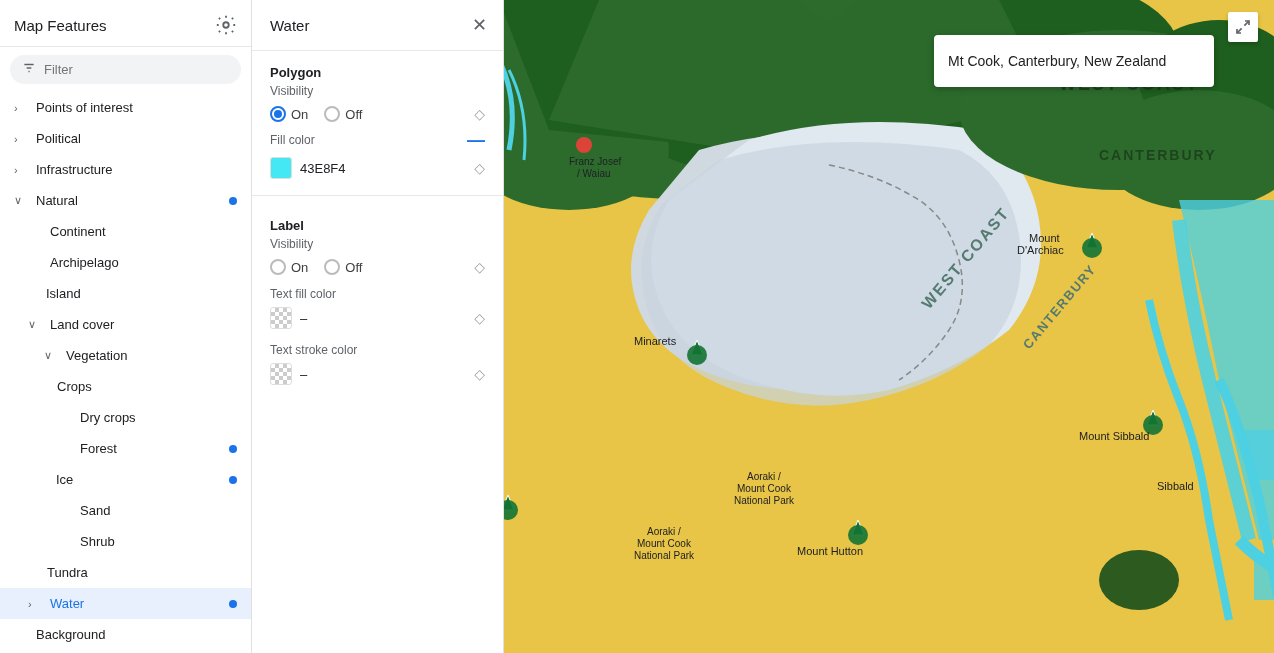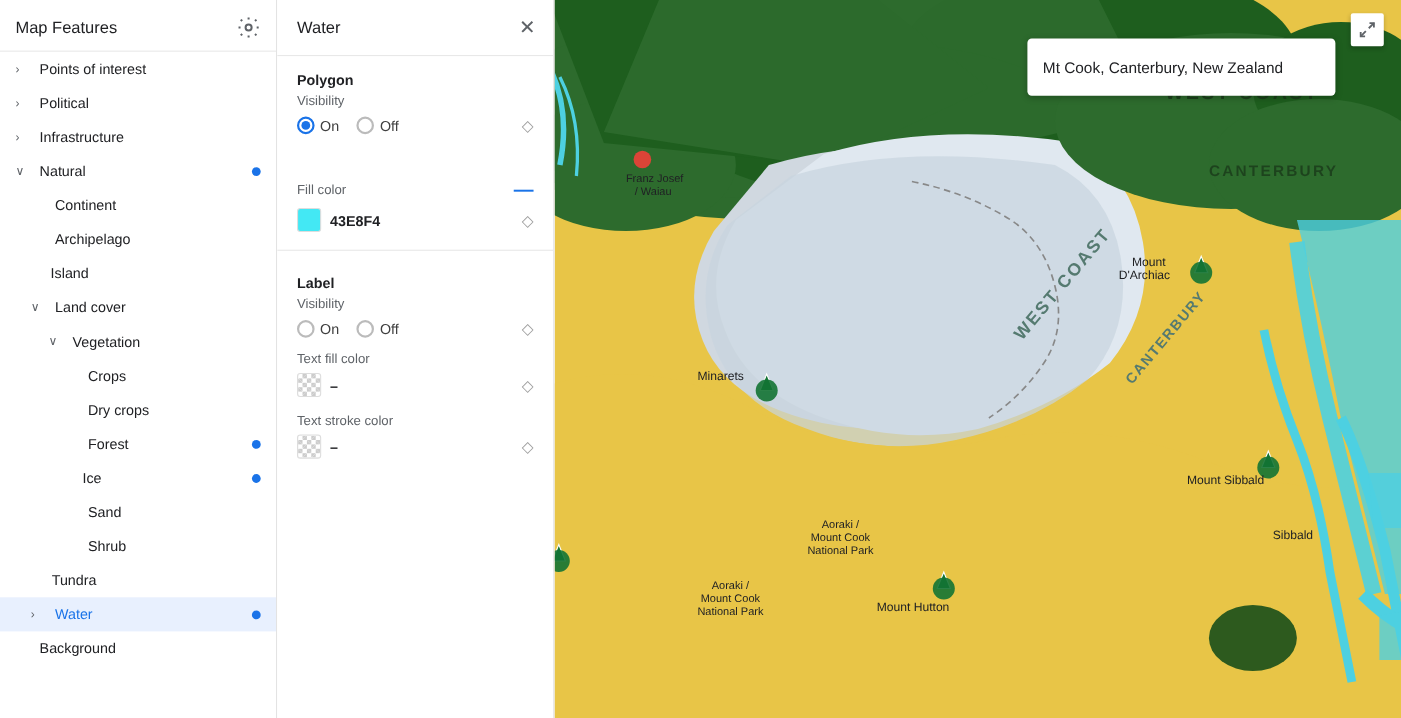"Filter" div.filter-bar { html: none -> <div> <span> <svg> <line></line> <line></line> <line></line> </svg> </span> <input> </div> }
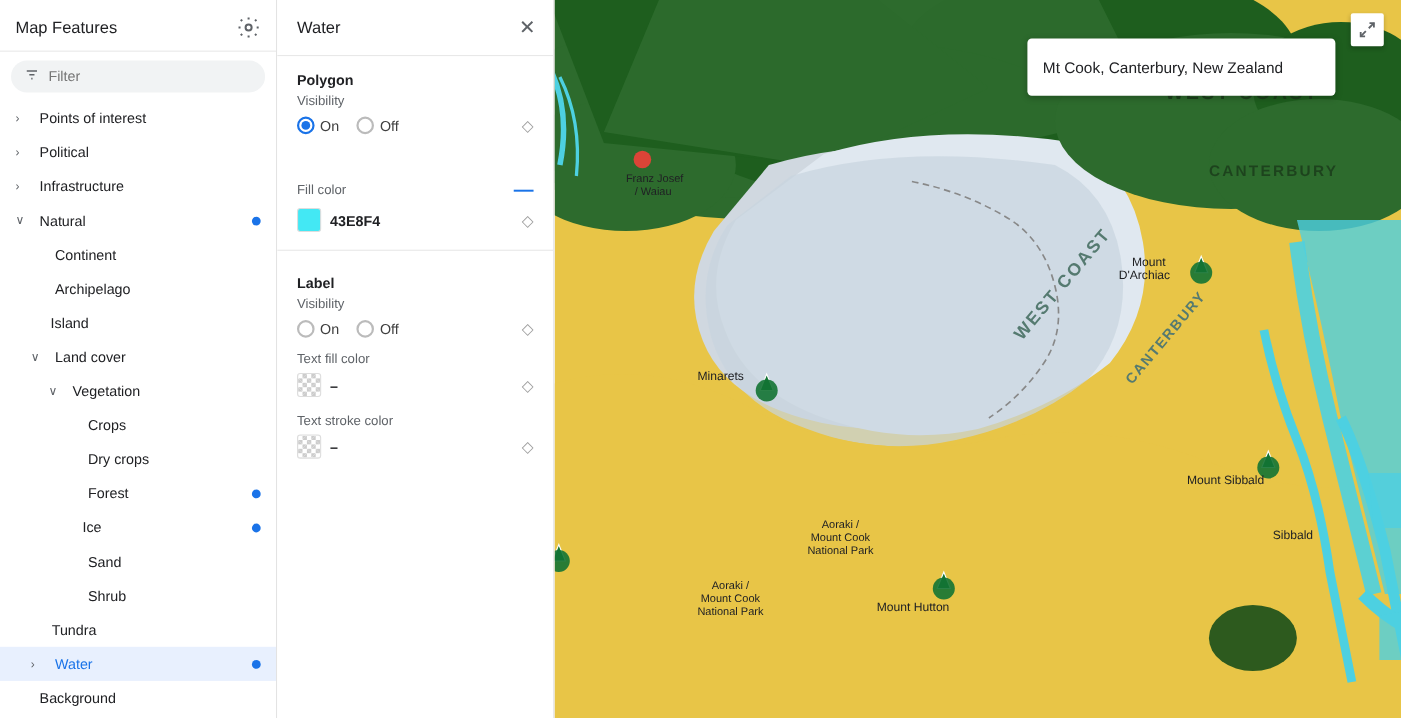"Fill color" div { margin-top: 32px -> none }
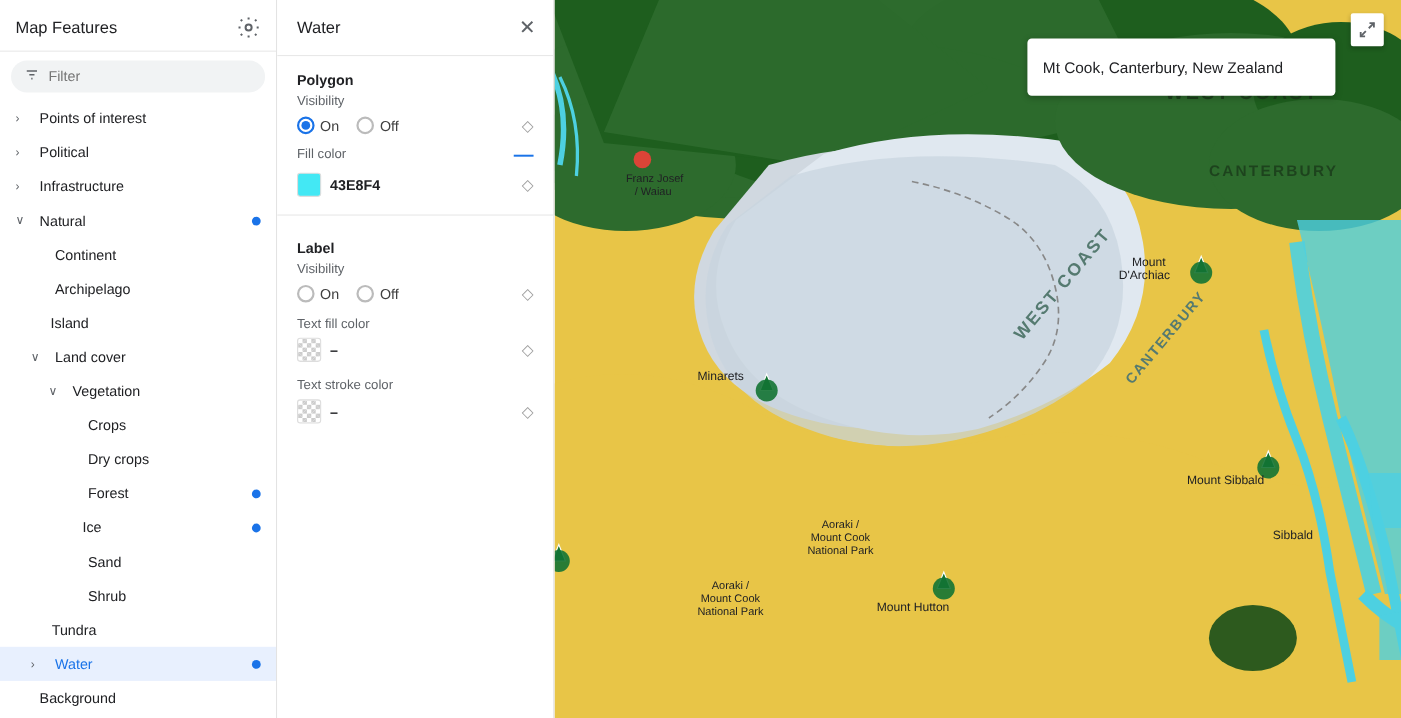"43E8F4" .color-value { font-weight: bold -> none }
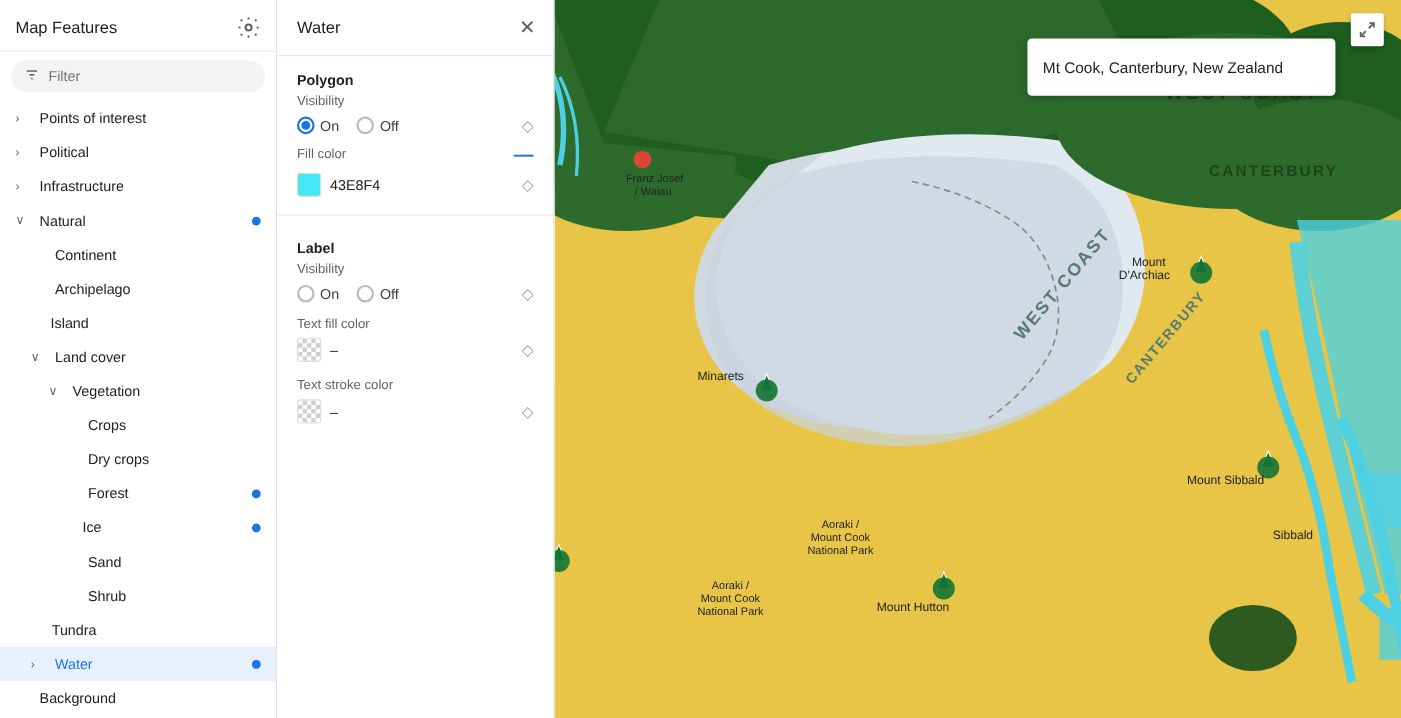"Crops" div.nav-item { padding-left: 58px -> 35px }
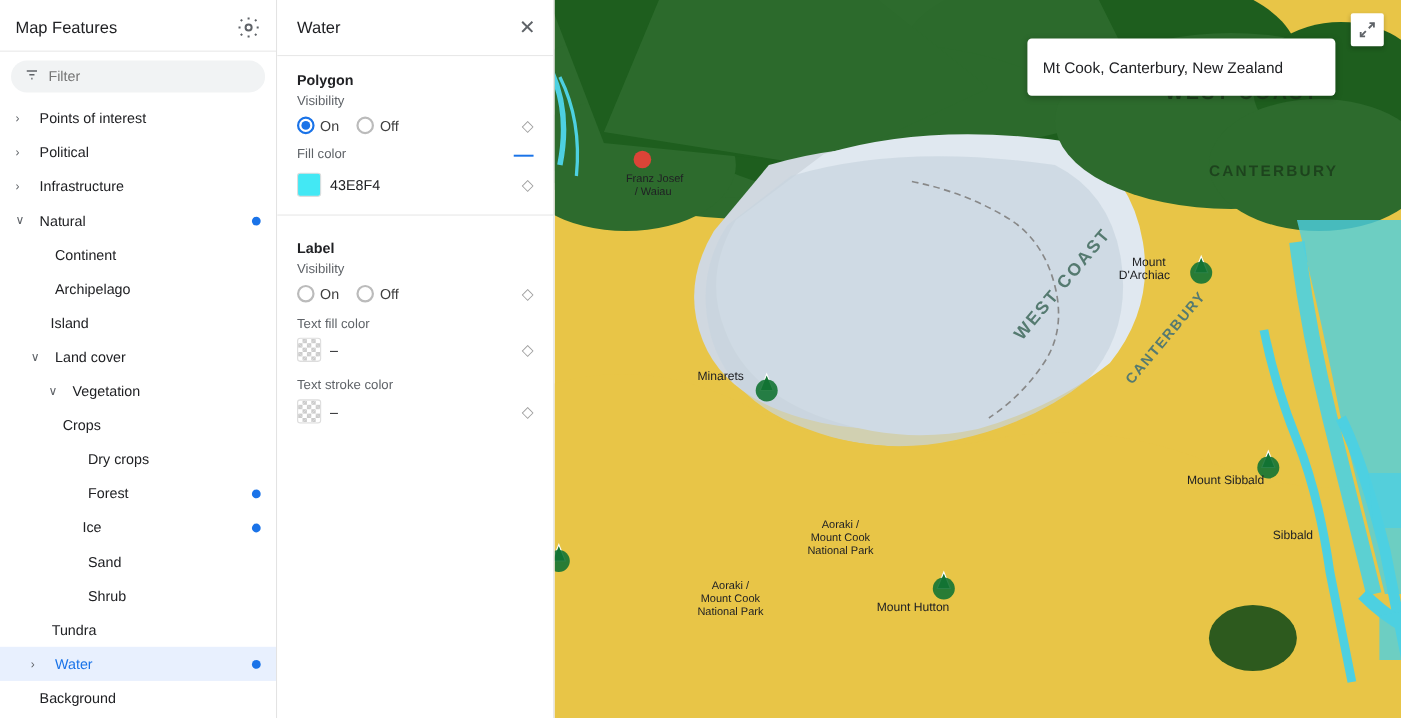"Ice" div.nav-item { padding-left: 53px -> 34px }
